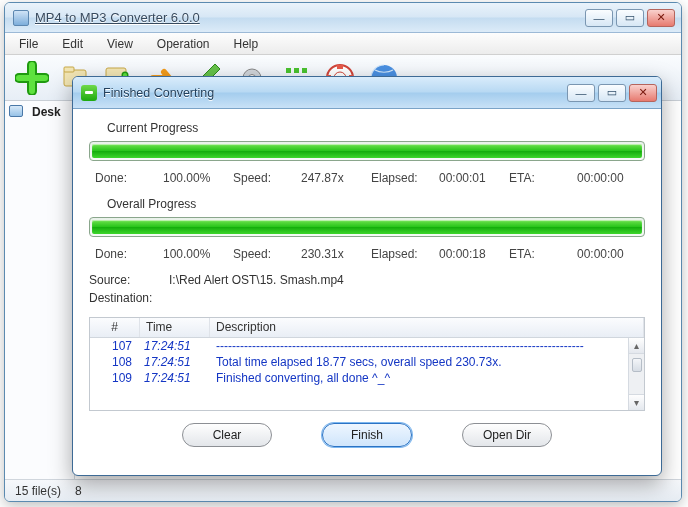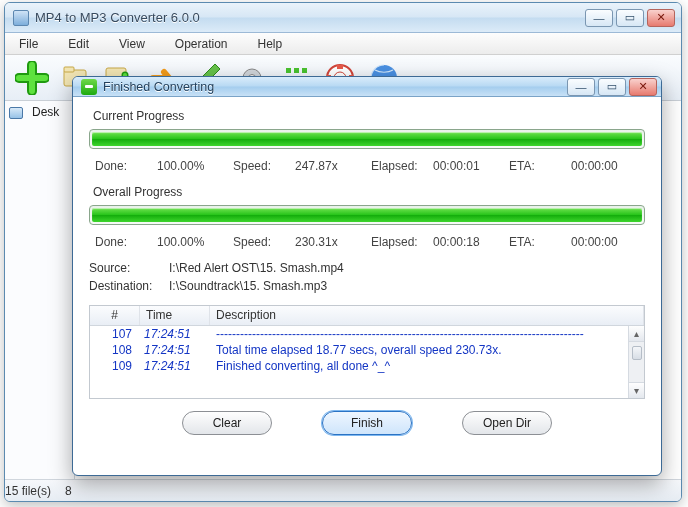"MP4 to MP3 Converter 6.0.0" .titlebar .win-title { text-decoration: none -> underline }
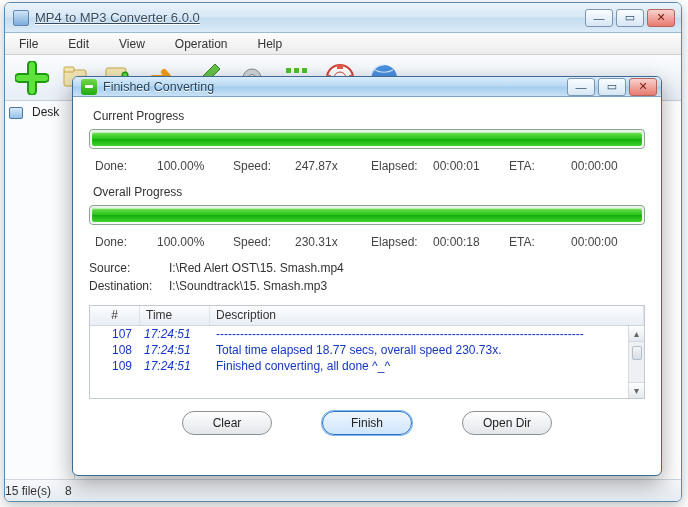"File" .menubar { gap: 14px -> 8px }
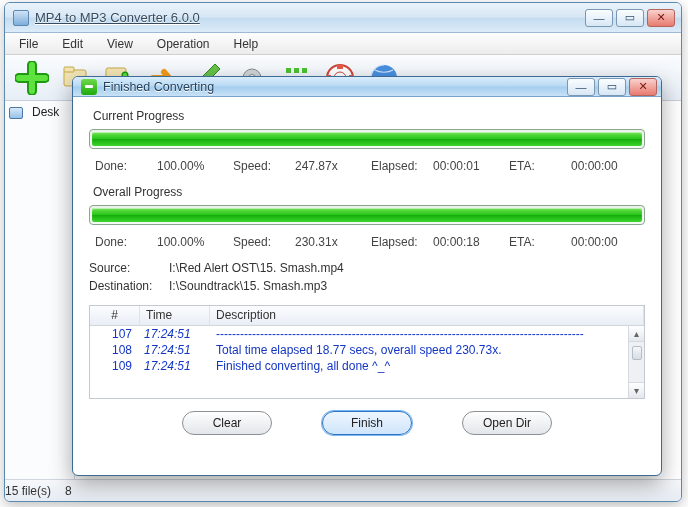"Finished Converting" .dlg-titlebar { height: 20px -> 32px }
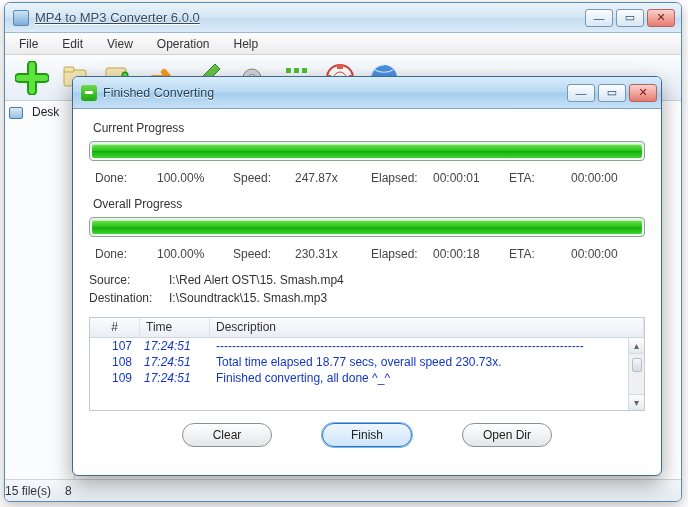"Desk" .tree-item { align-items: flex-end -> flex-start; font-weight: none -> bold }
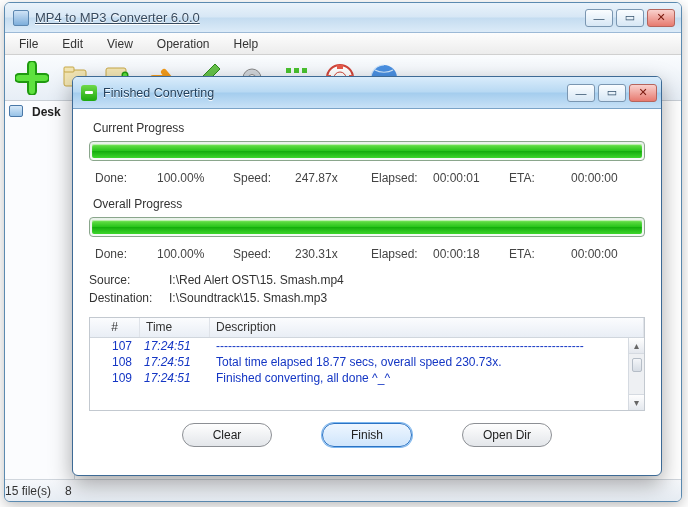"Current Progress" .section-head { margin: 2px 0 6px 4px -> 2px 0 6px 18px }
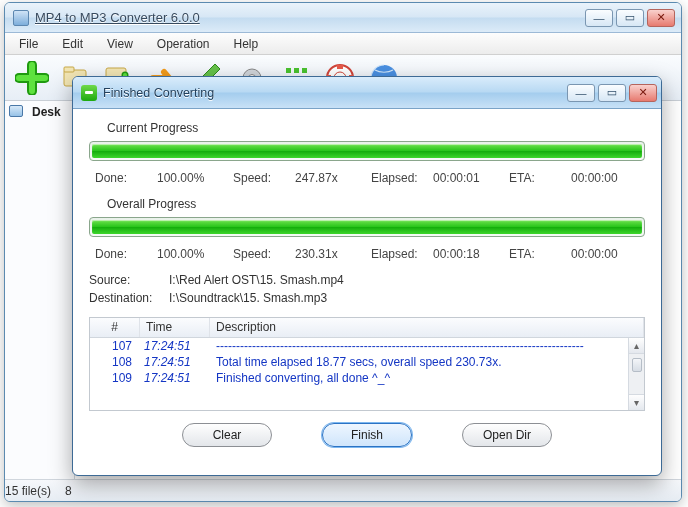"Done:" .stat-row div { gap: 10px -> 16px }
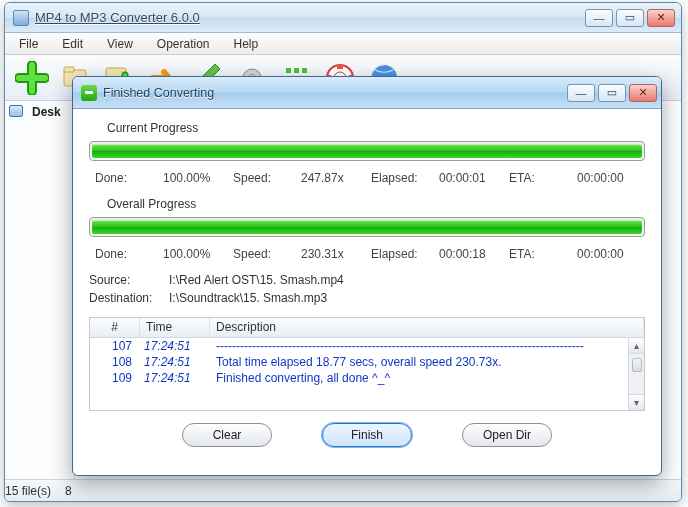"I:\Soundtrack\15. Smash.mp3" span { html: <span>I:\Soundtrack\15. Smash.mp3</span> -> none }
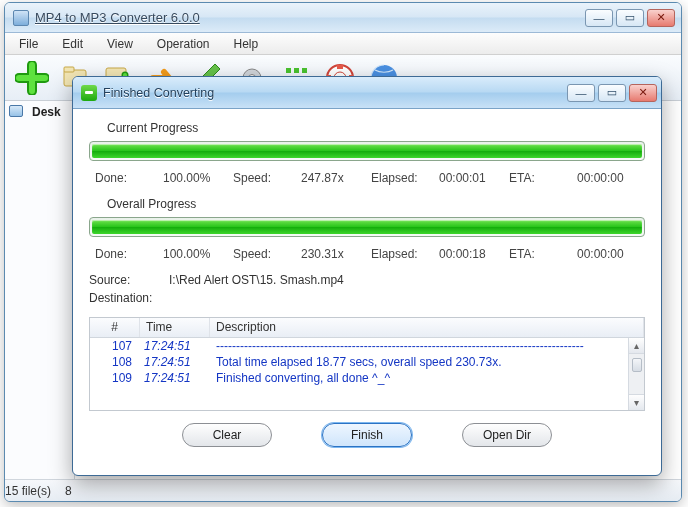"15 file(s)" .statusbar { padding: 0 0 -> 0 10px }
